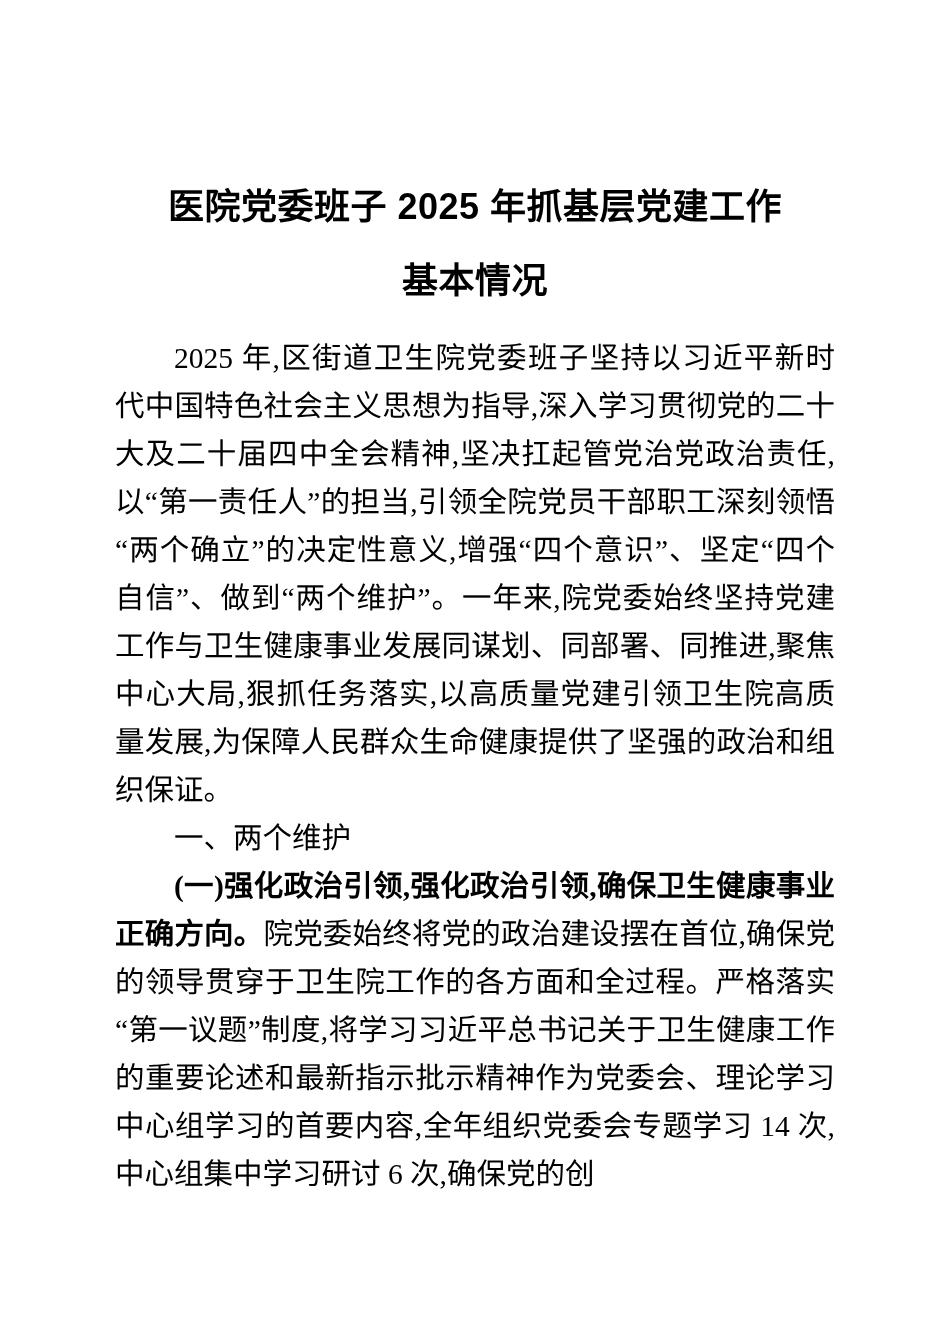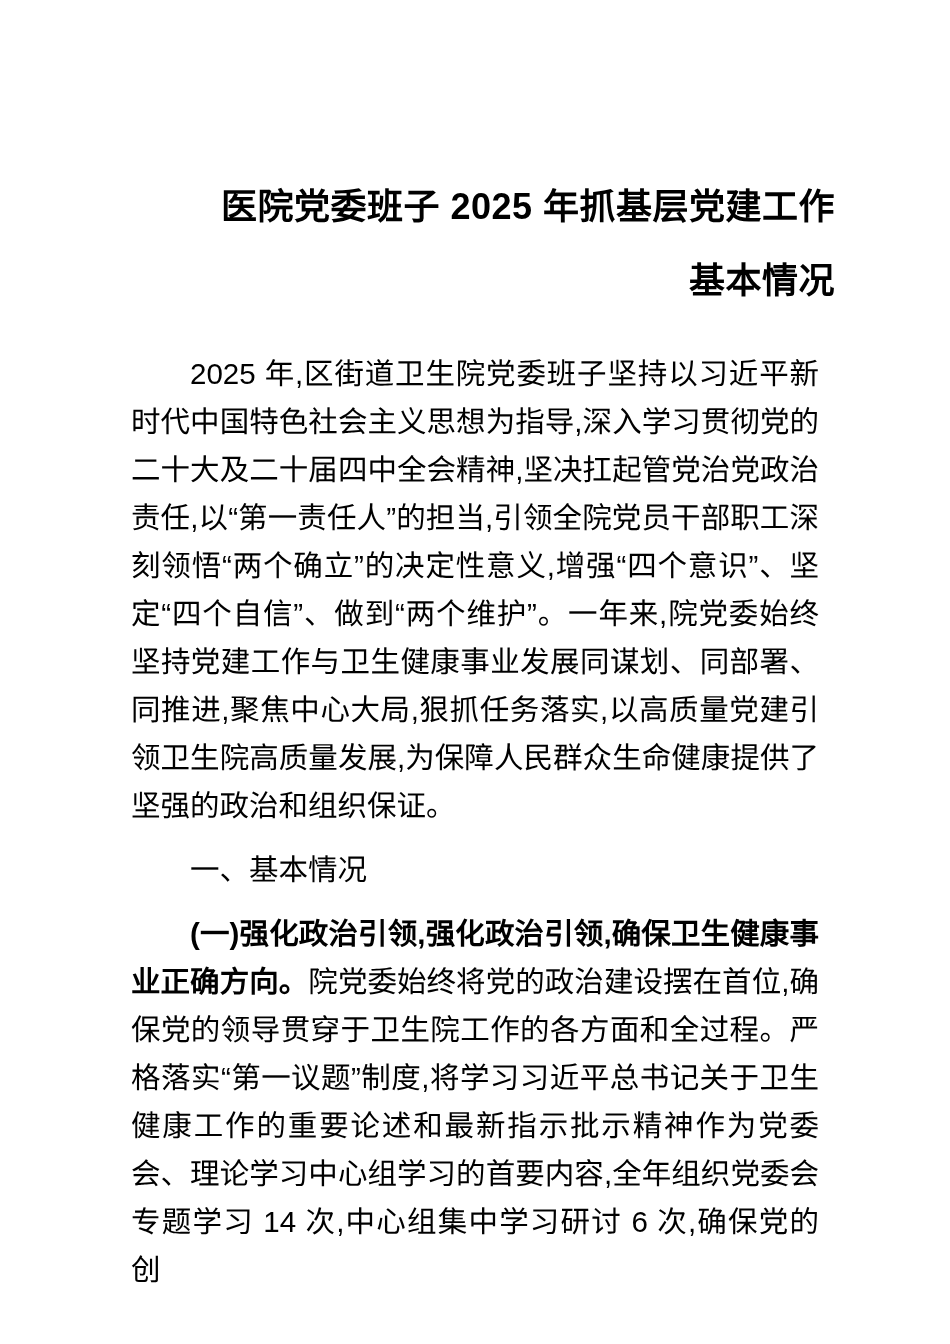"医院党委班子 2025 年抓基层党建工作" .doc-title { text-align: right -> center }
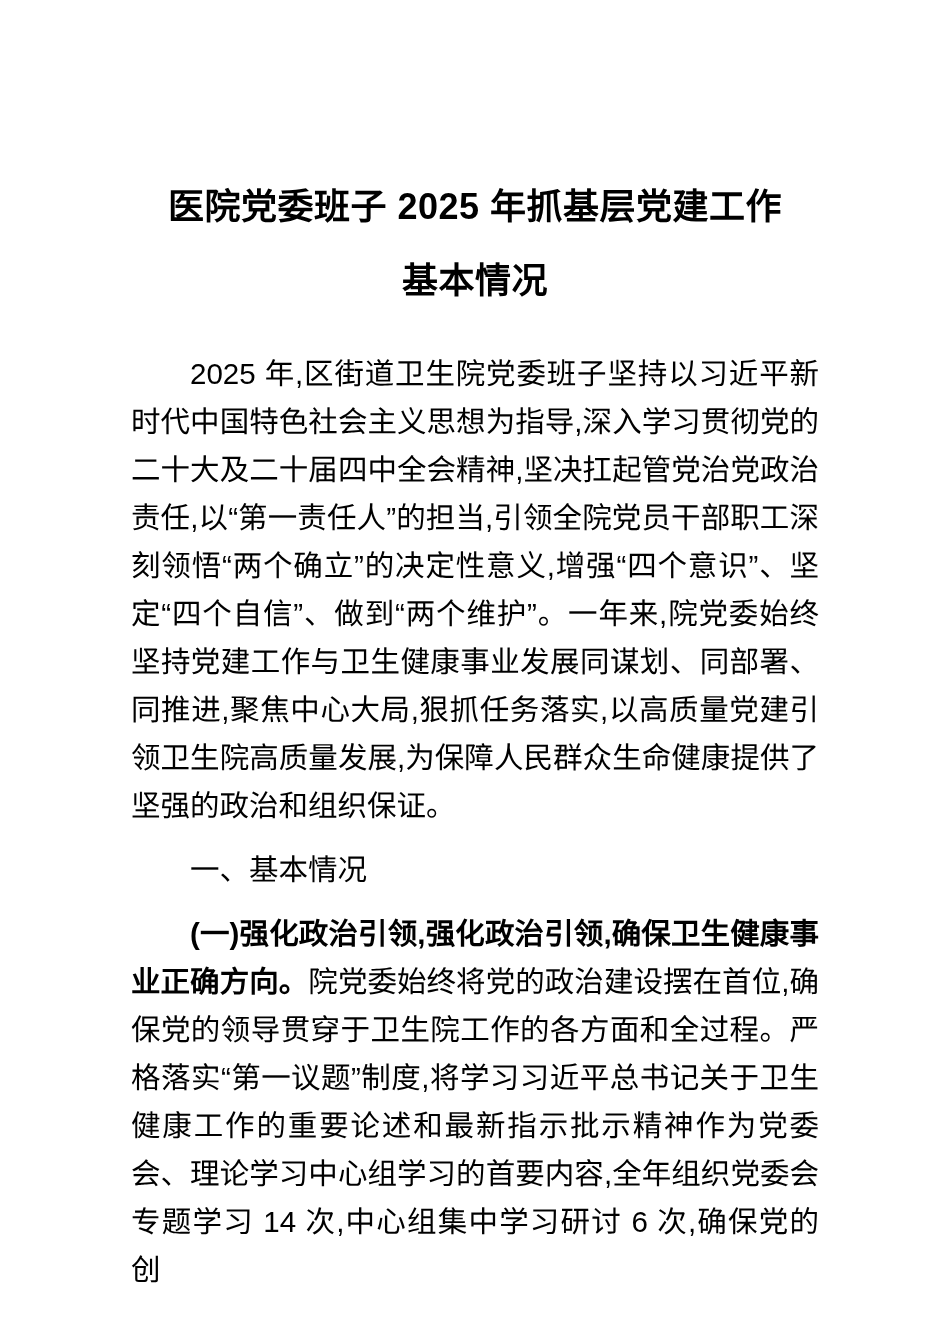"2025" .para { font-family: none -> Liberation Serif, serif; margin: 16px -> 0 }
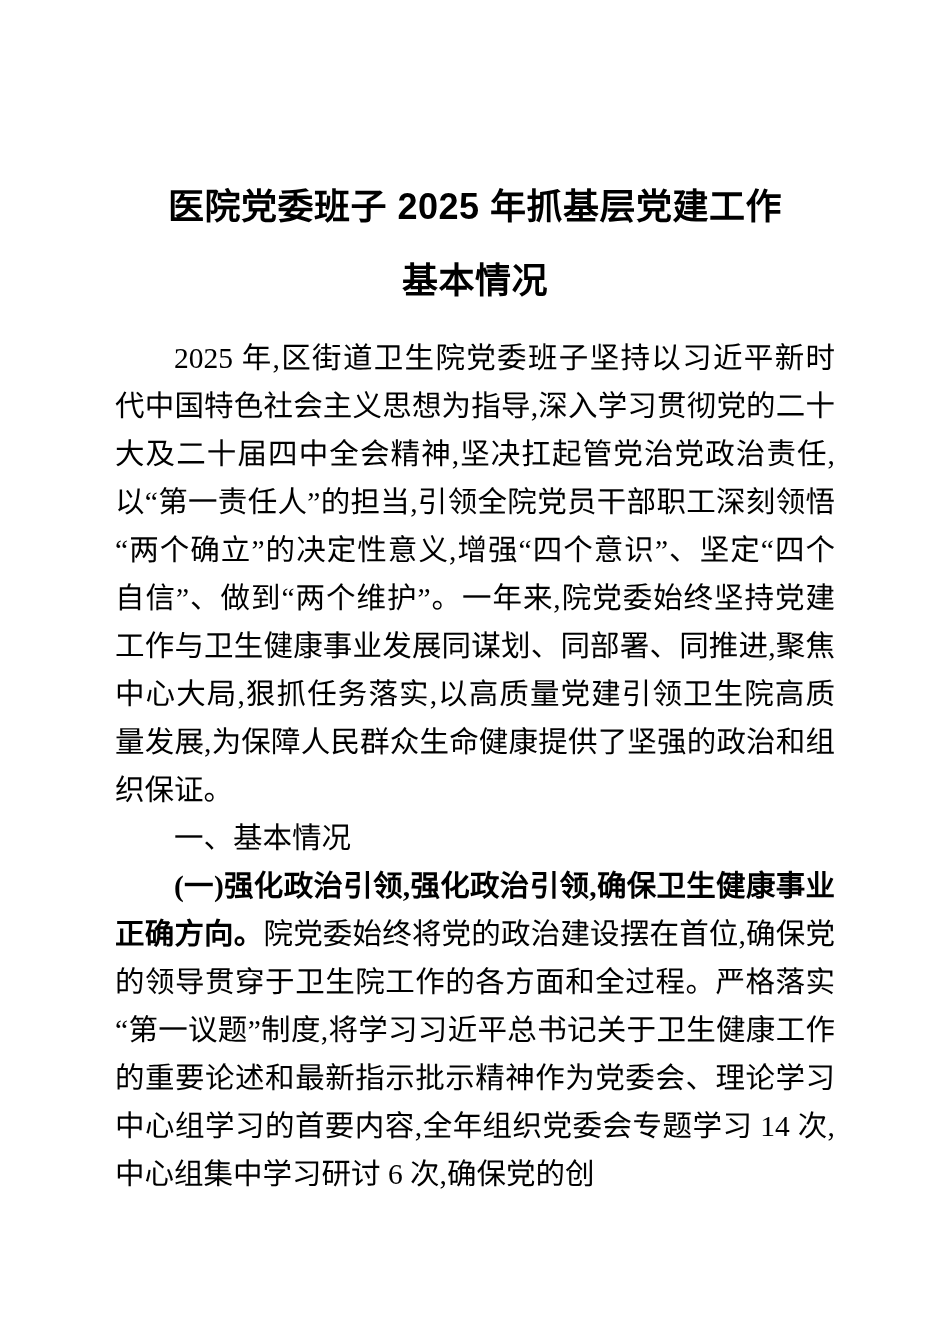"一、基本情况" p.para { text: 基本情况 -> 两个维护 }
